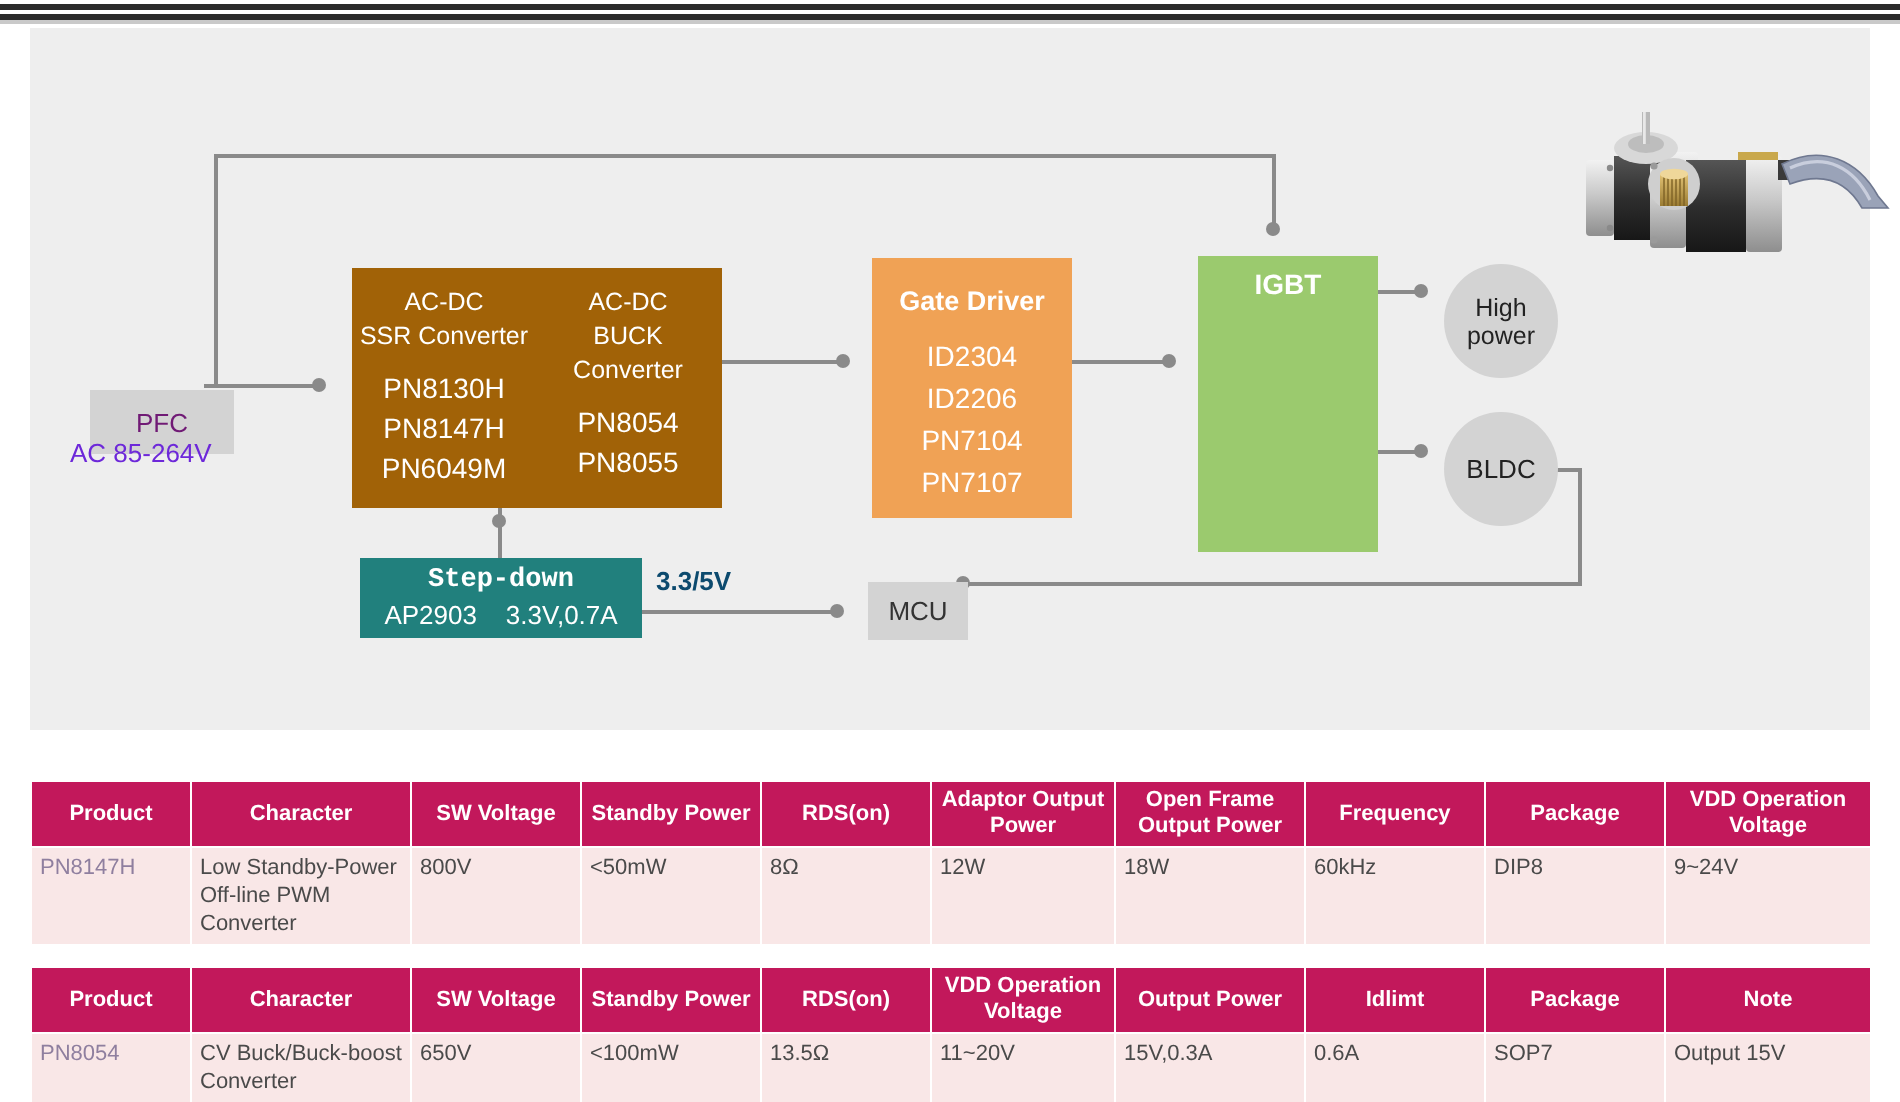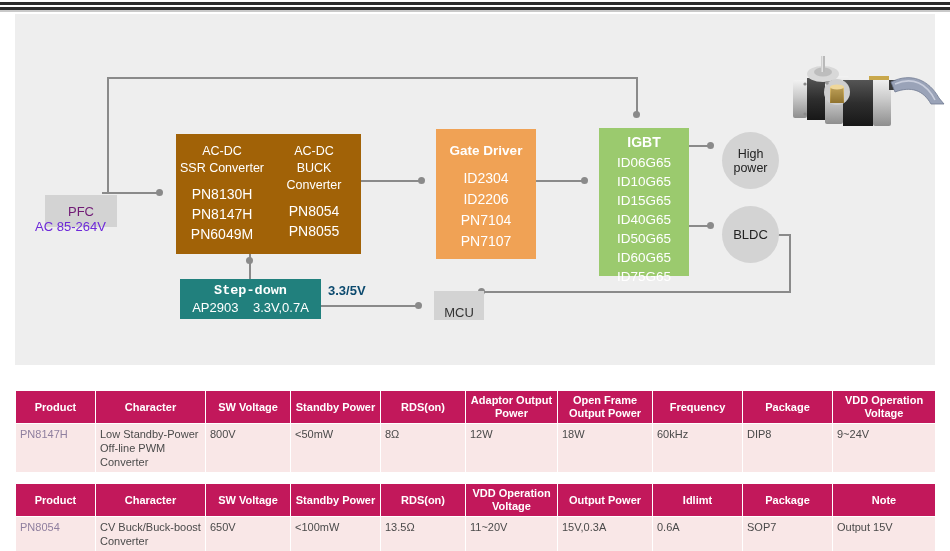"ID06G65" div.parts { html: <div> <div>ID06G65</div> <div>ID10G65</div> <div>ID15G65</div> <div>ID40G65</div> <div>ID50G65</div> <div>ID60G65</div> <div>ID75G65</div> </div> -> none }
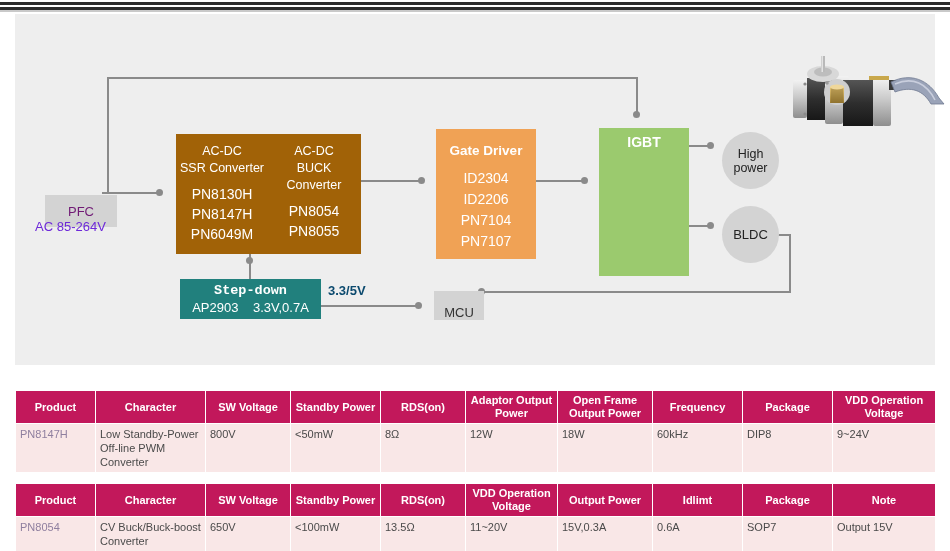"MCU" .mcu { align-items: flex-end -> center }
